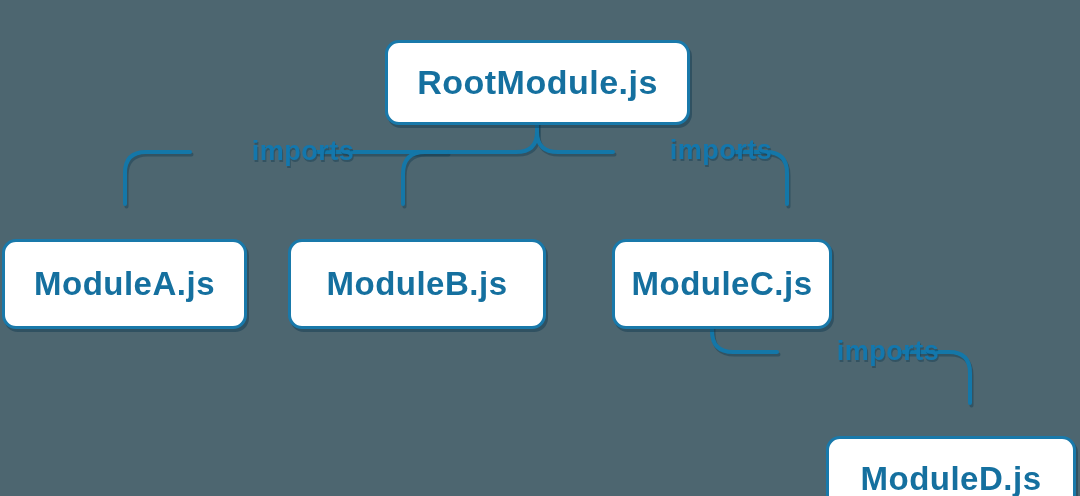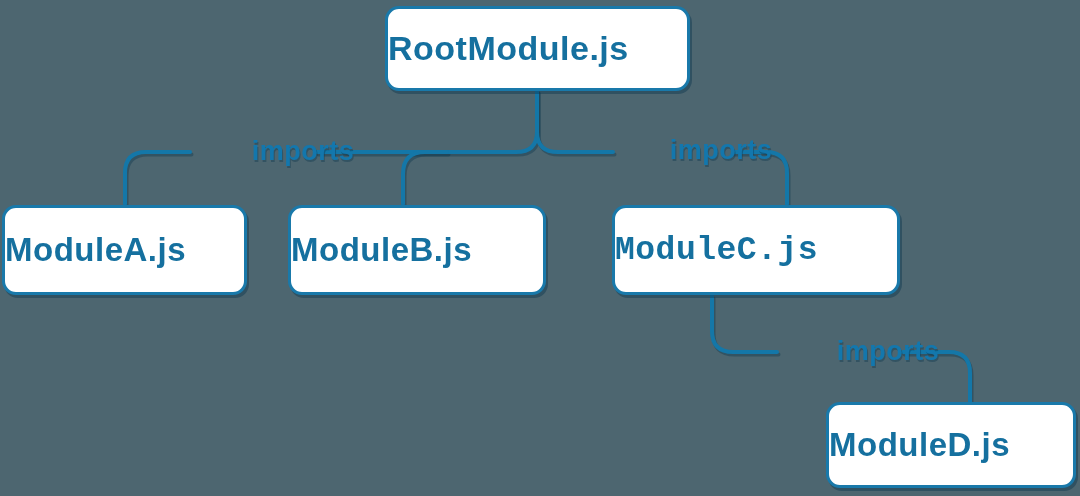"RootModule.js" .node { justify-content: none -> center; margin-top: none -> 34px }
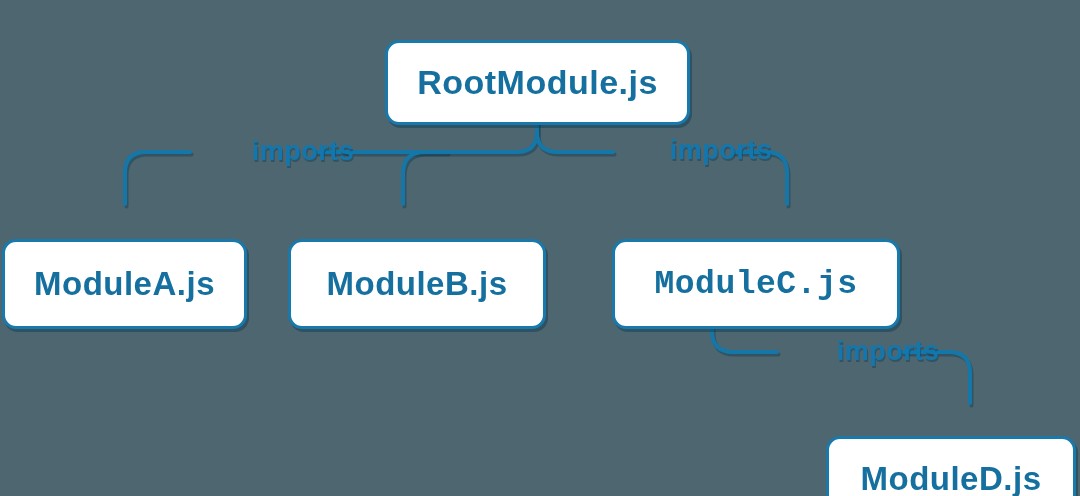"ModuleC.js" .node-c { font-family: Liberation Mono, monospace -> none; width: 288px -> 220px }
